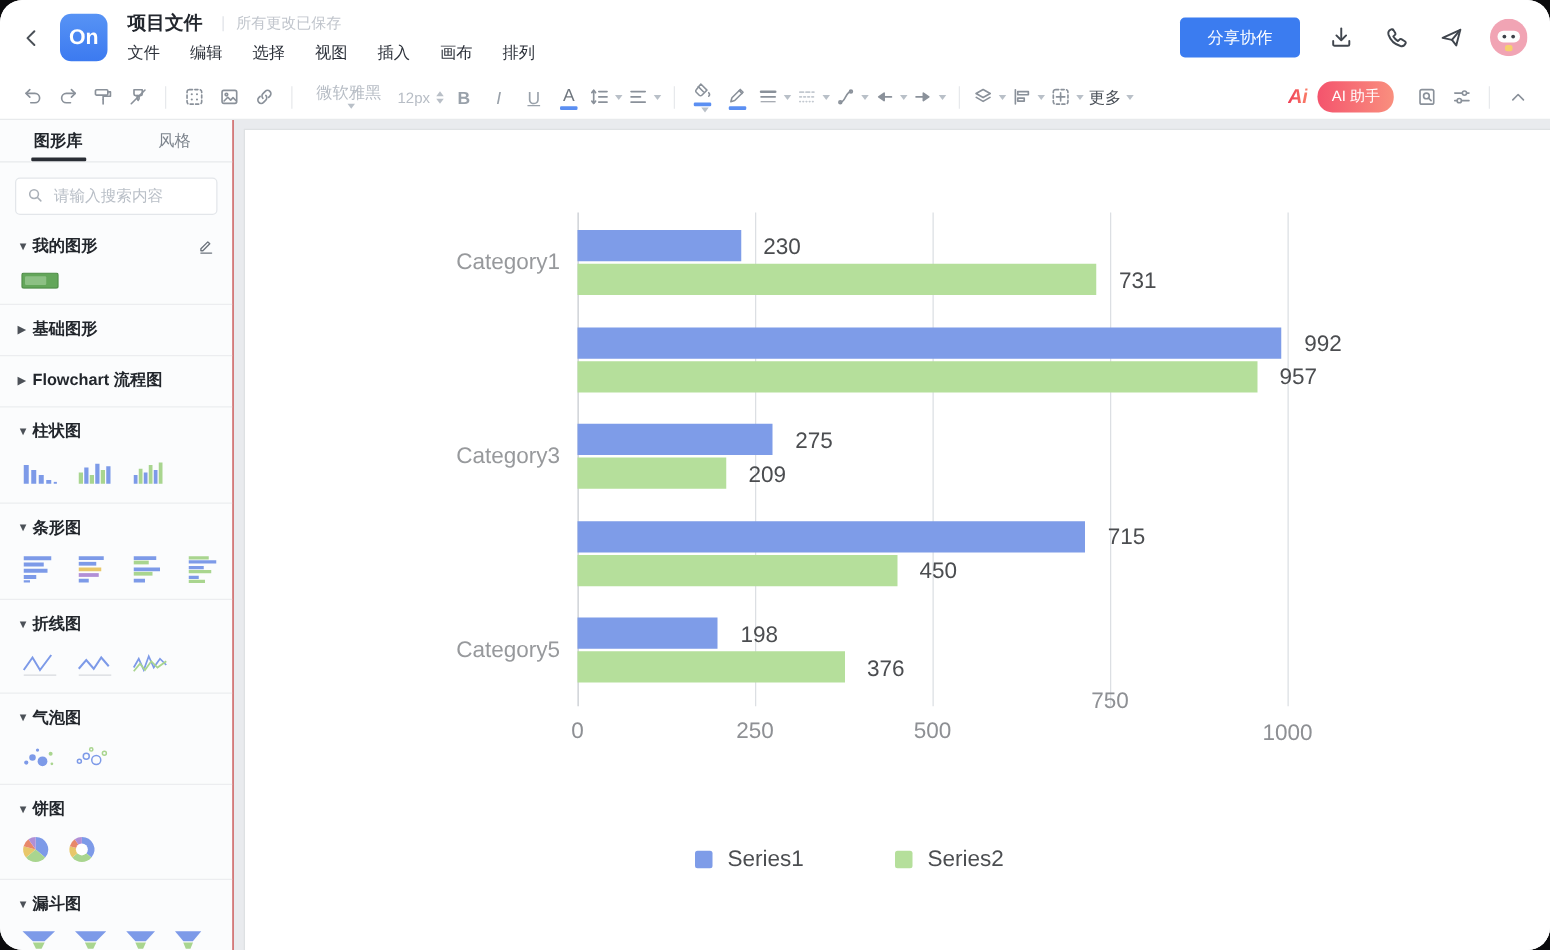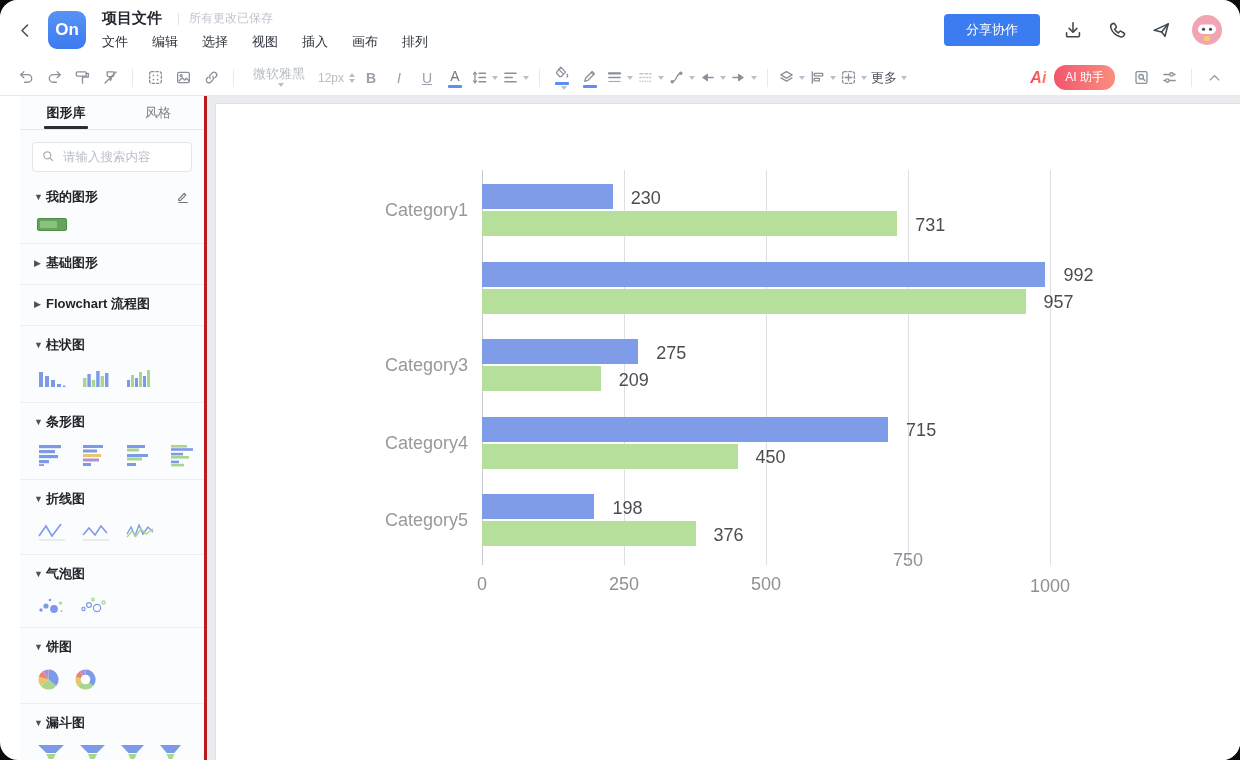"图形库" .sidebar { border-right: 3px solid #b91c1c -> 1px solid #b91c1c; margin-left: 20px -> none }
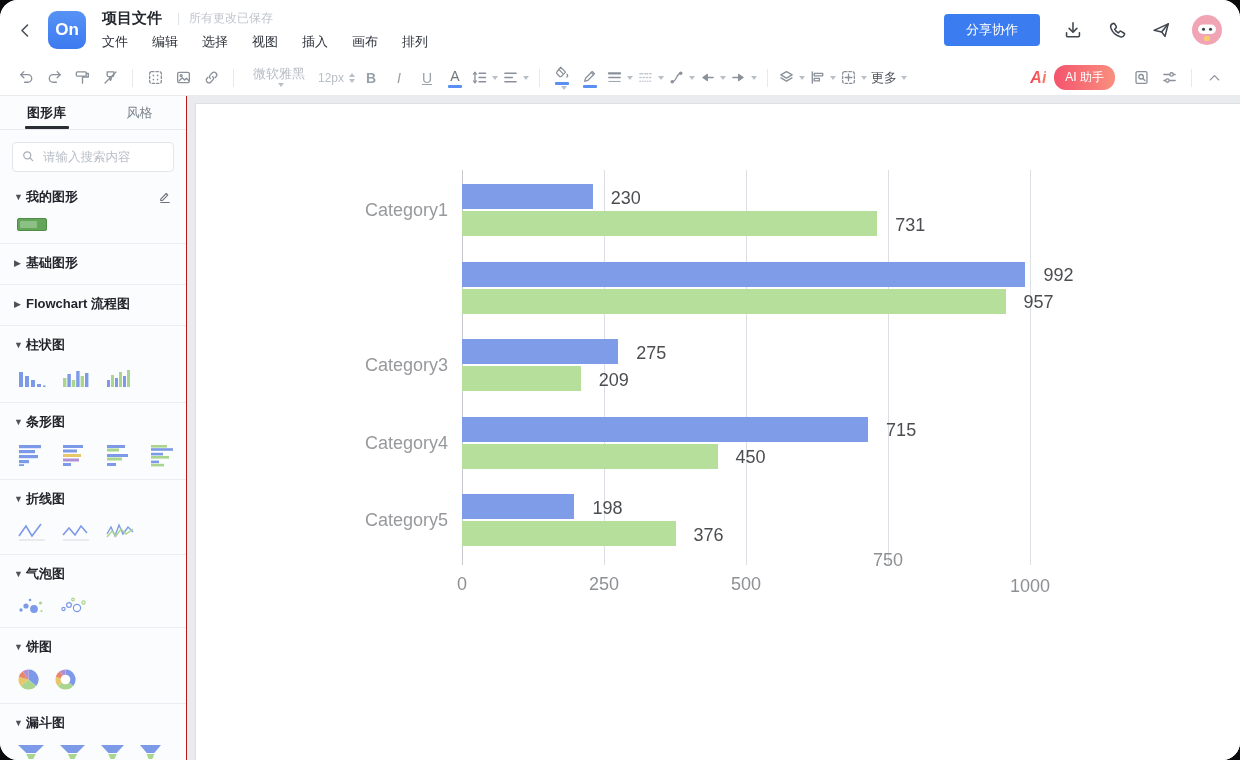"Category4" div.cat-label { html: <div>Category4</div> -> none }
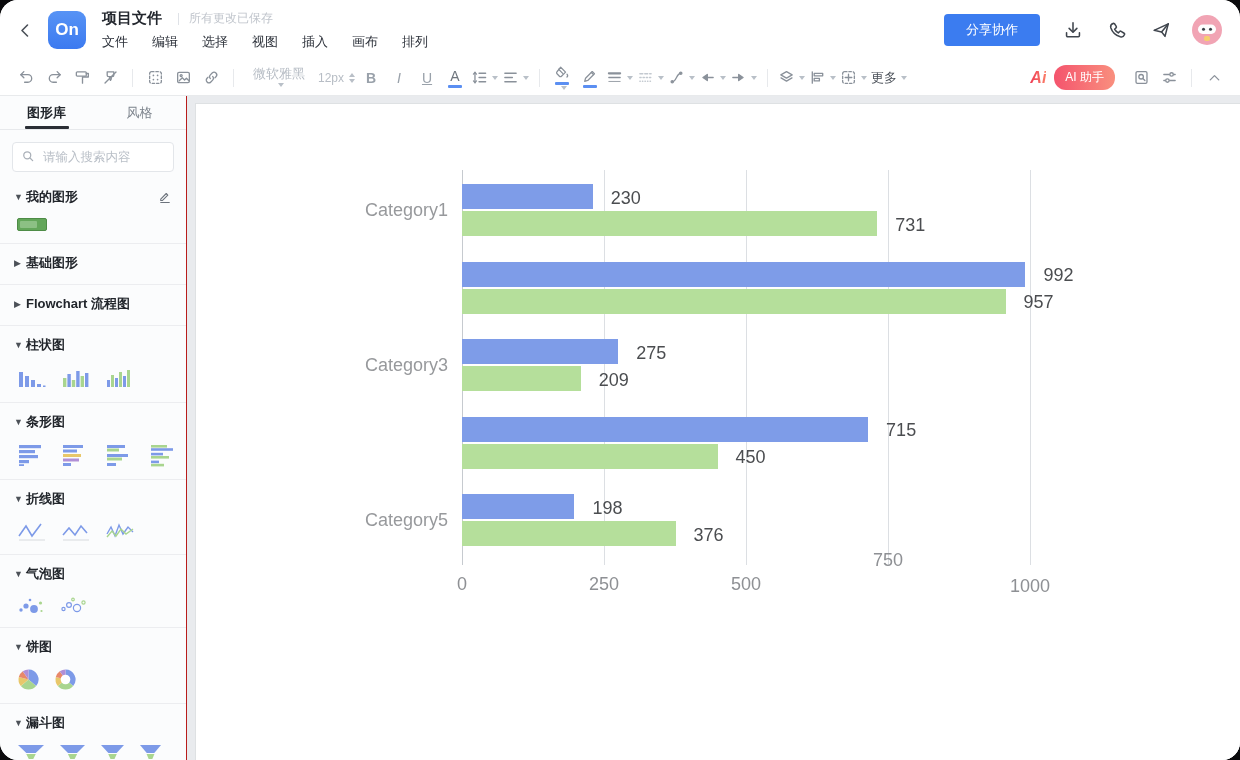"Series1" div.legend { html: none -> <div> <div> <div></div> <div>Series1</div> </div> <div> <div></div> <div>Series2</div> </div> </div> }
